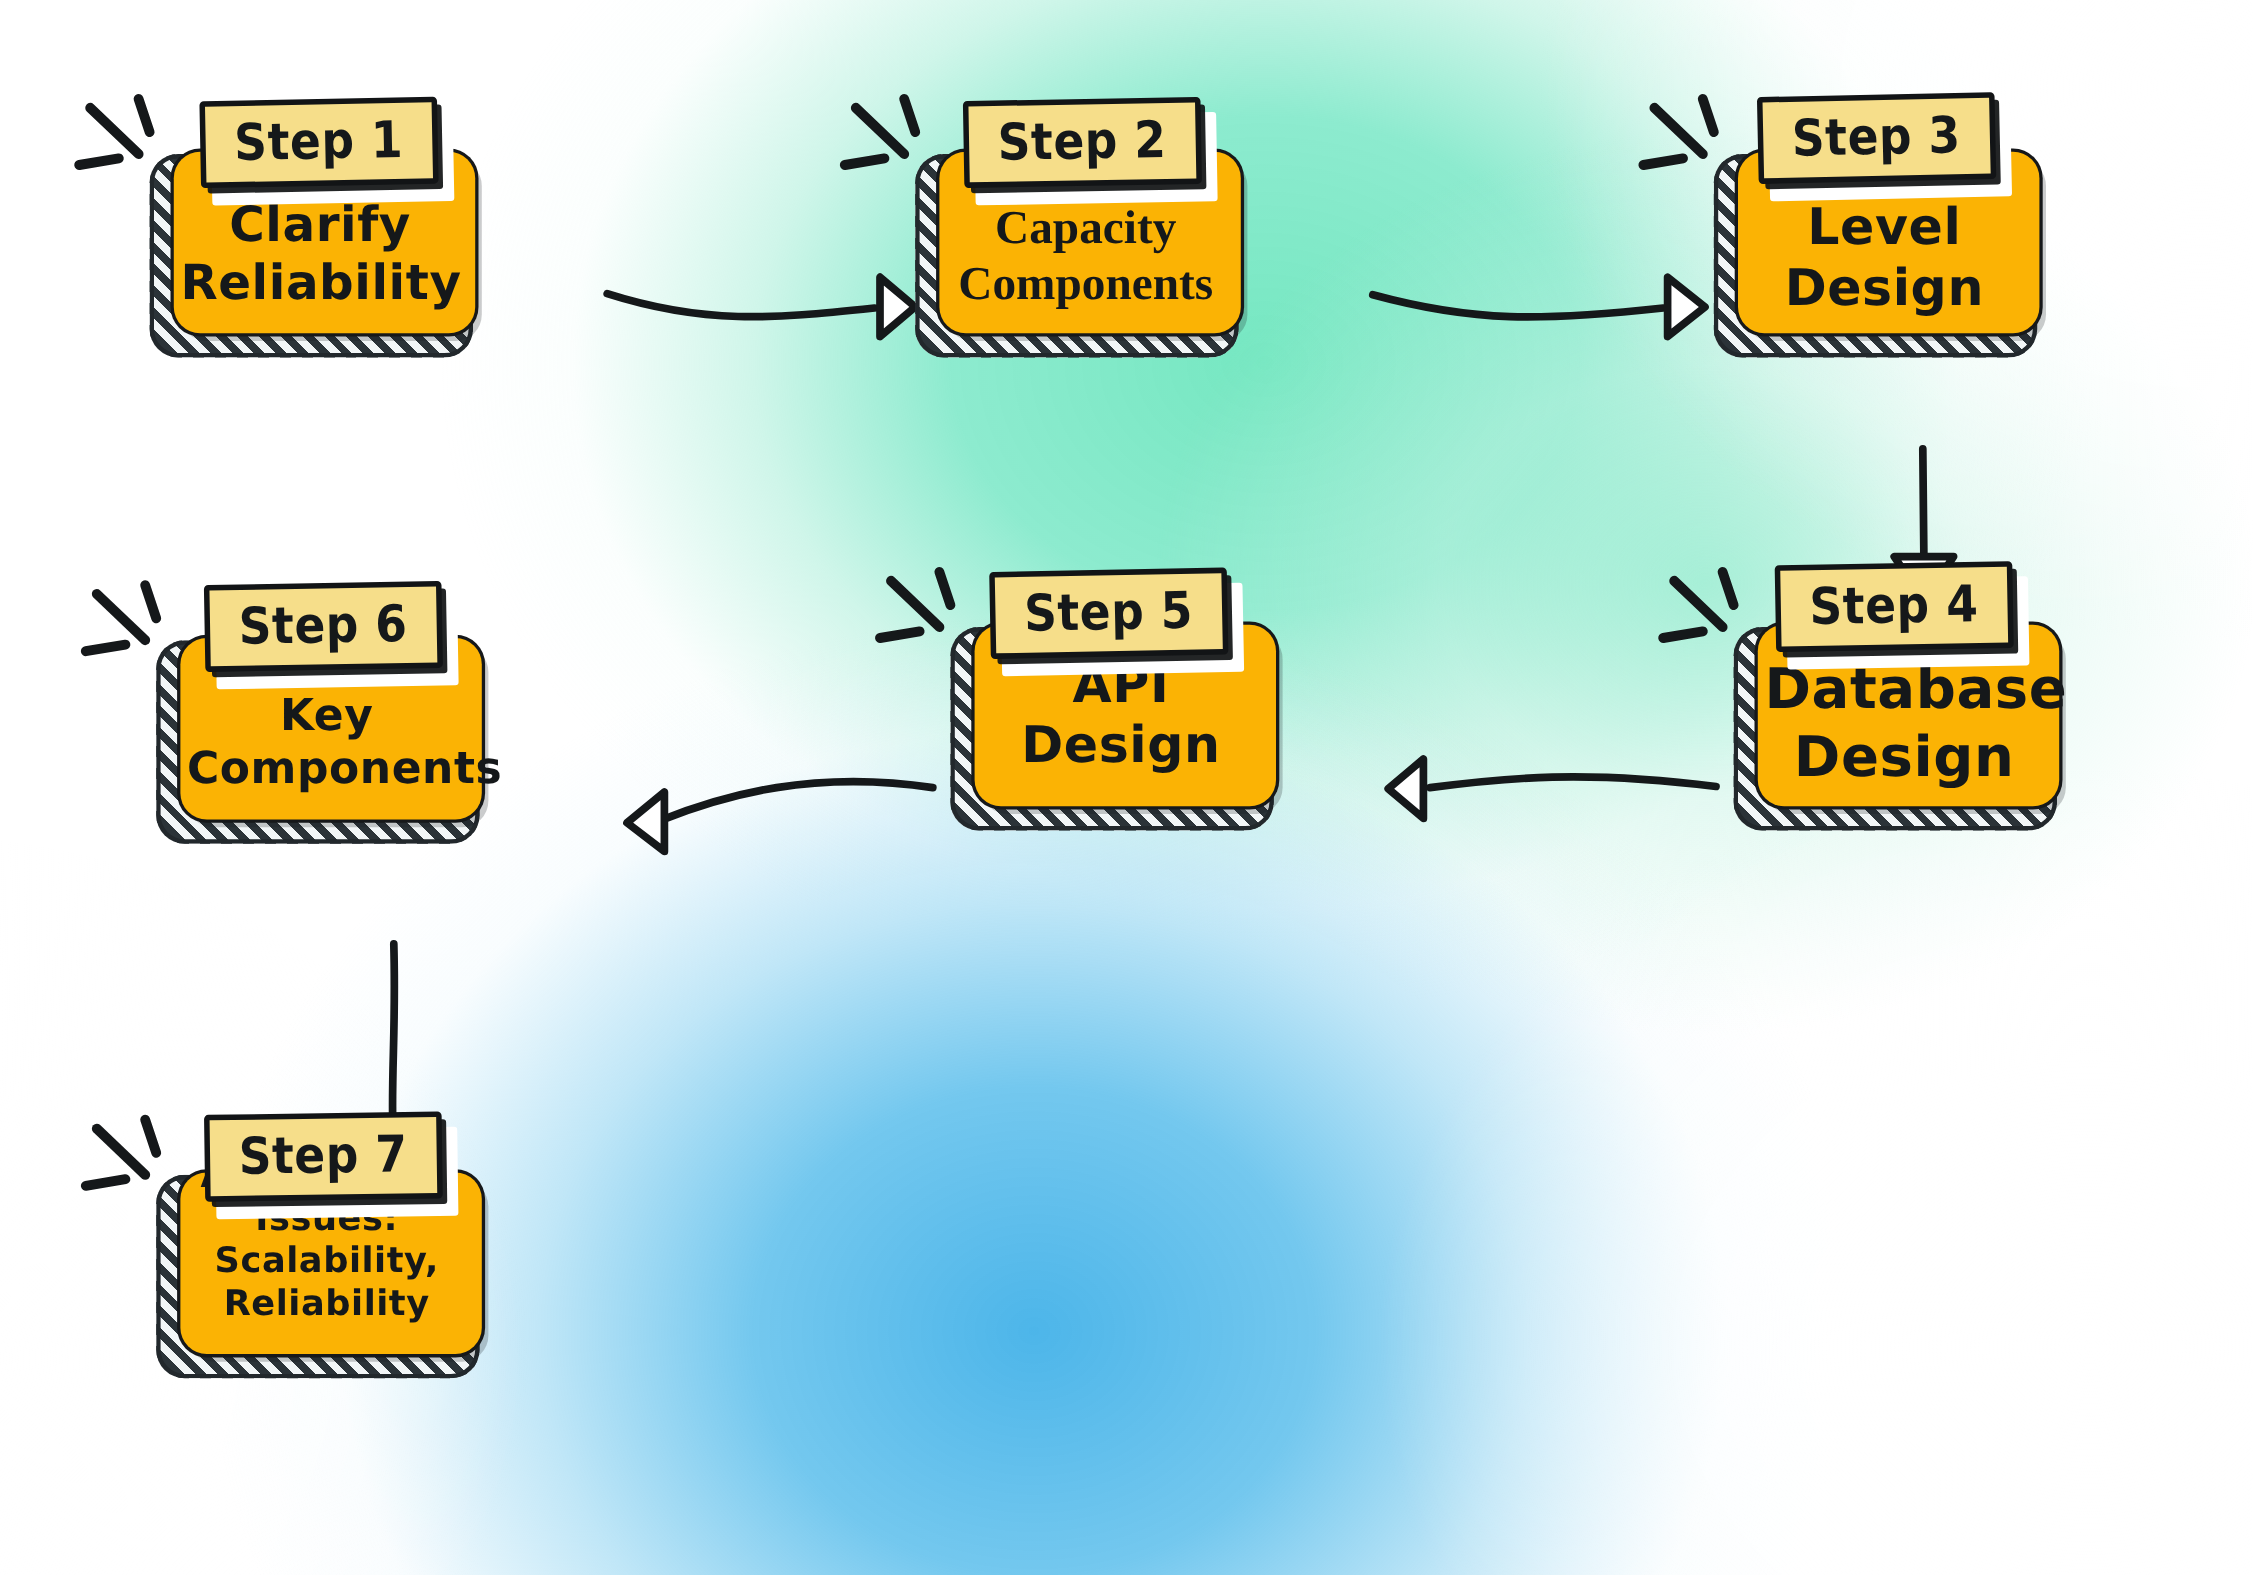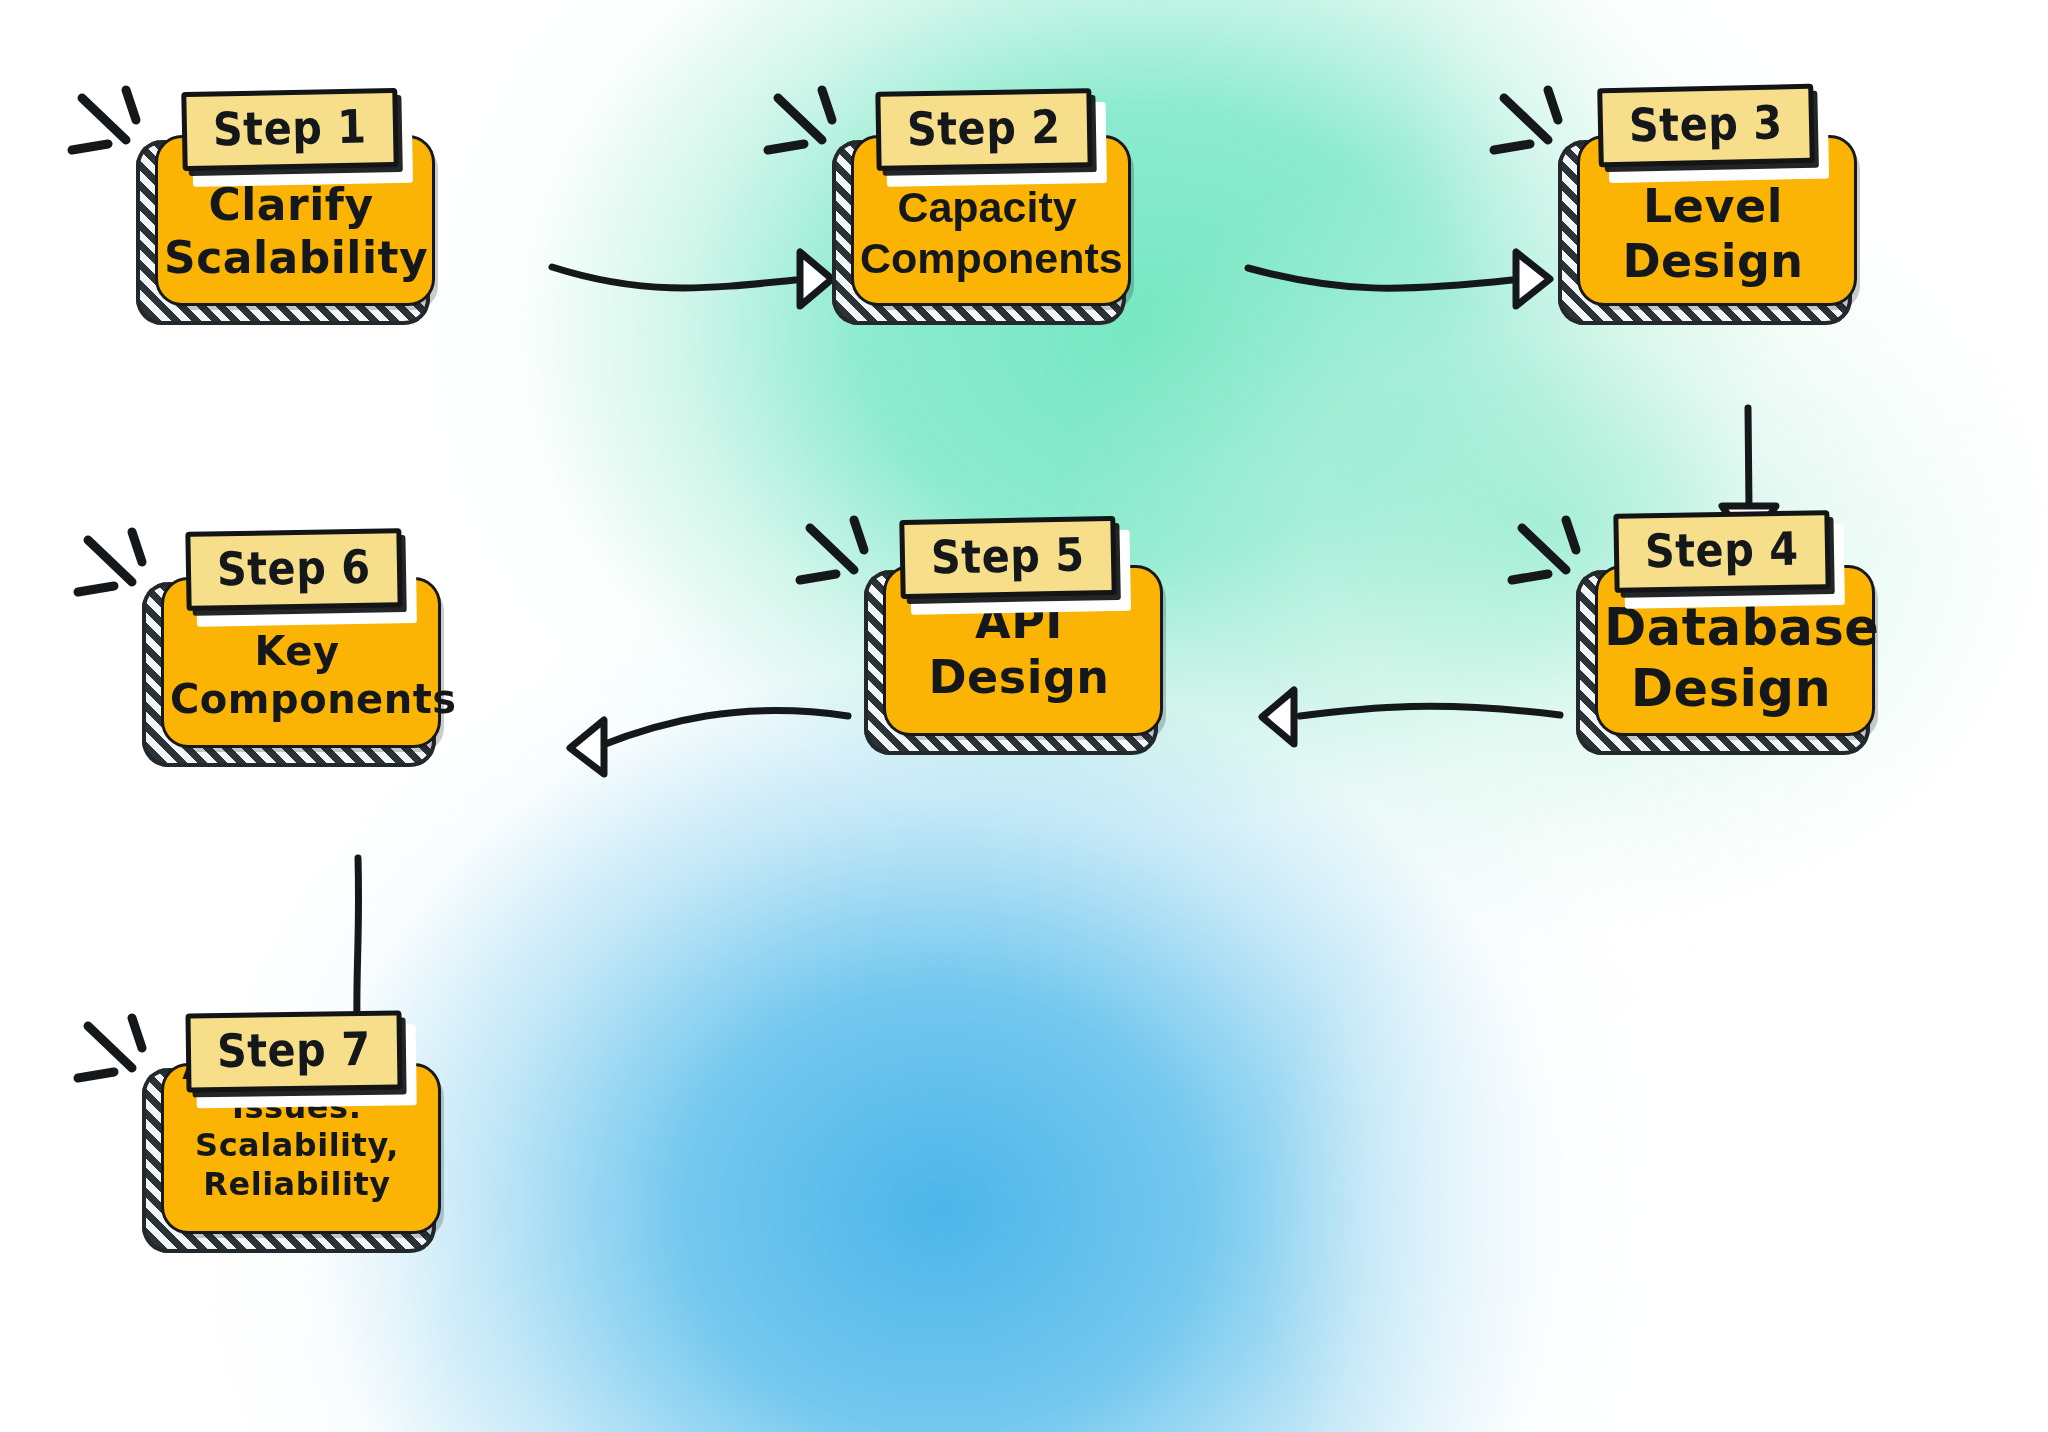"Capacity" .f-serif { font-family: Liberation Sans, sans-serif -> Liberation Serif, serif }
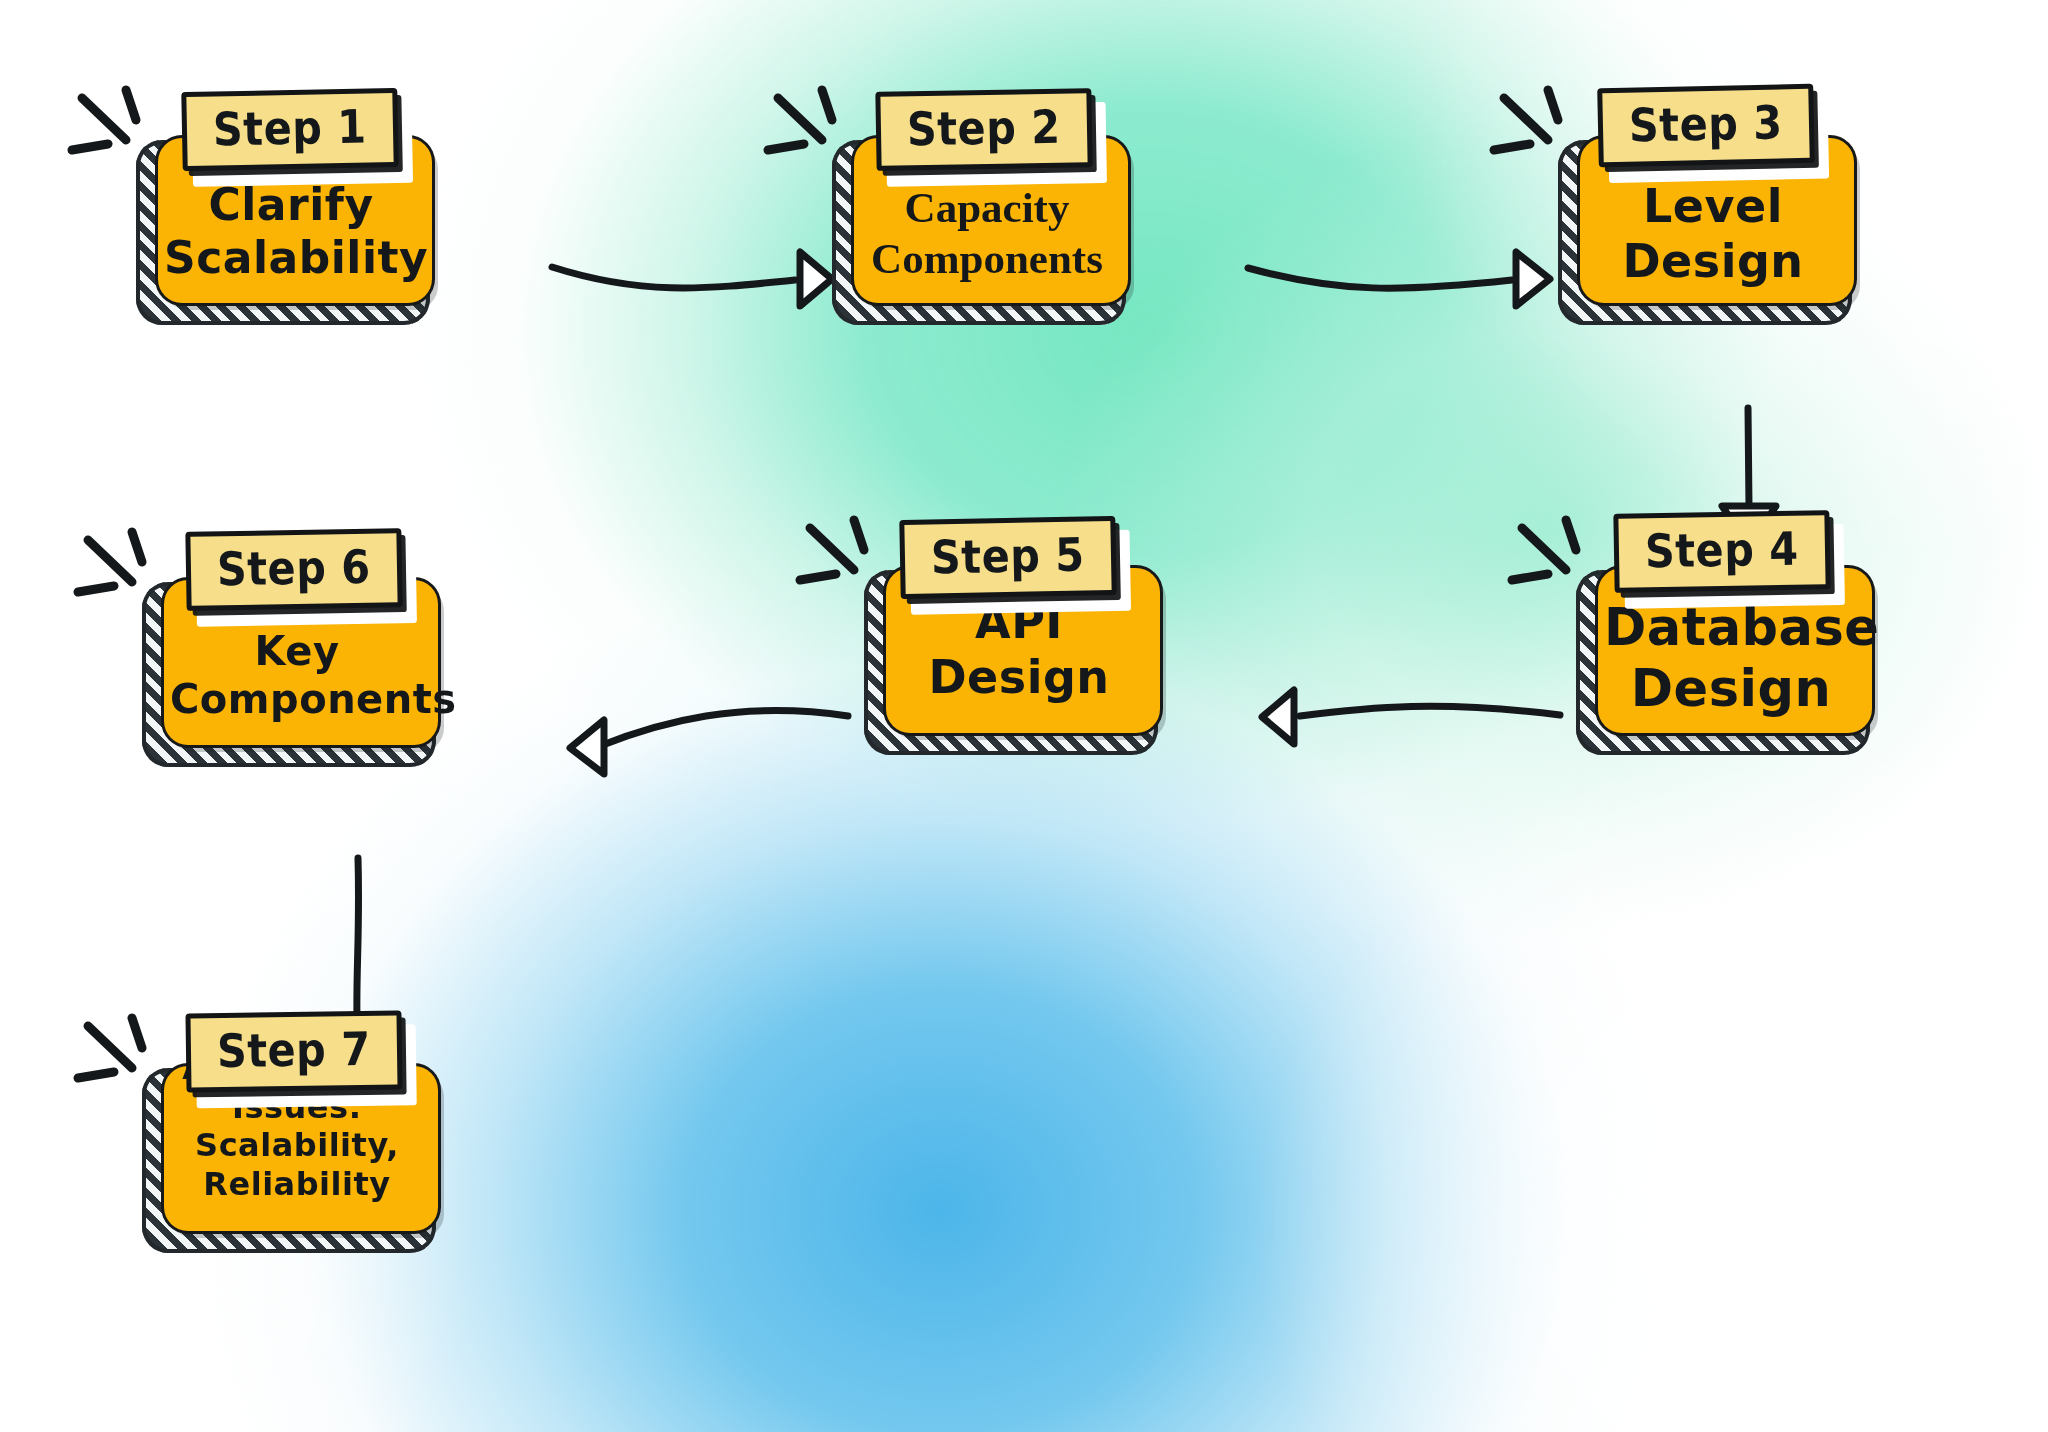"Scalability" div { text: Scalability -> Reliability }
